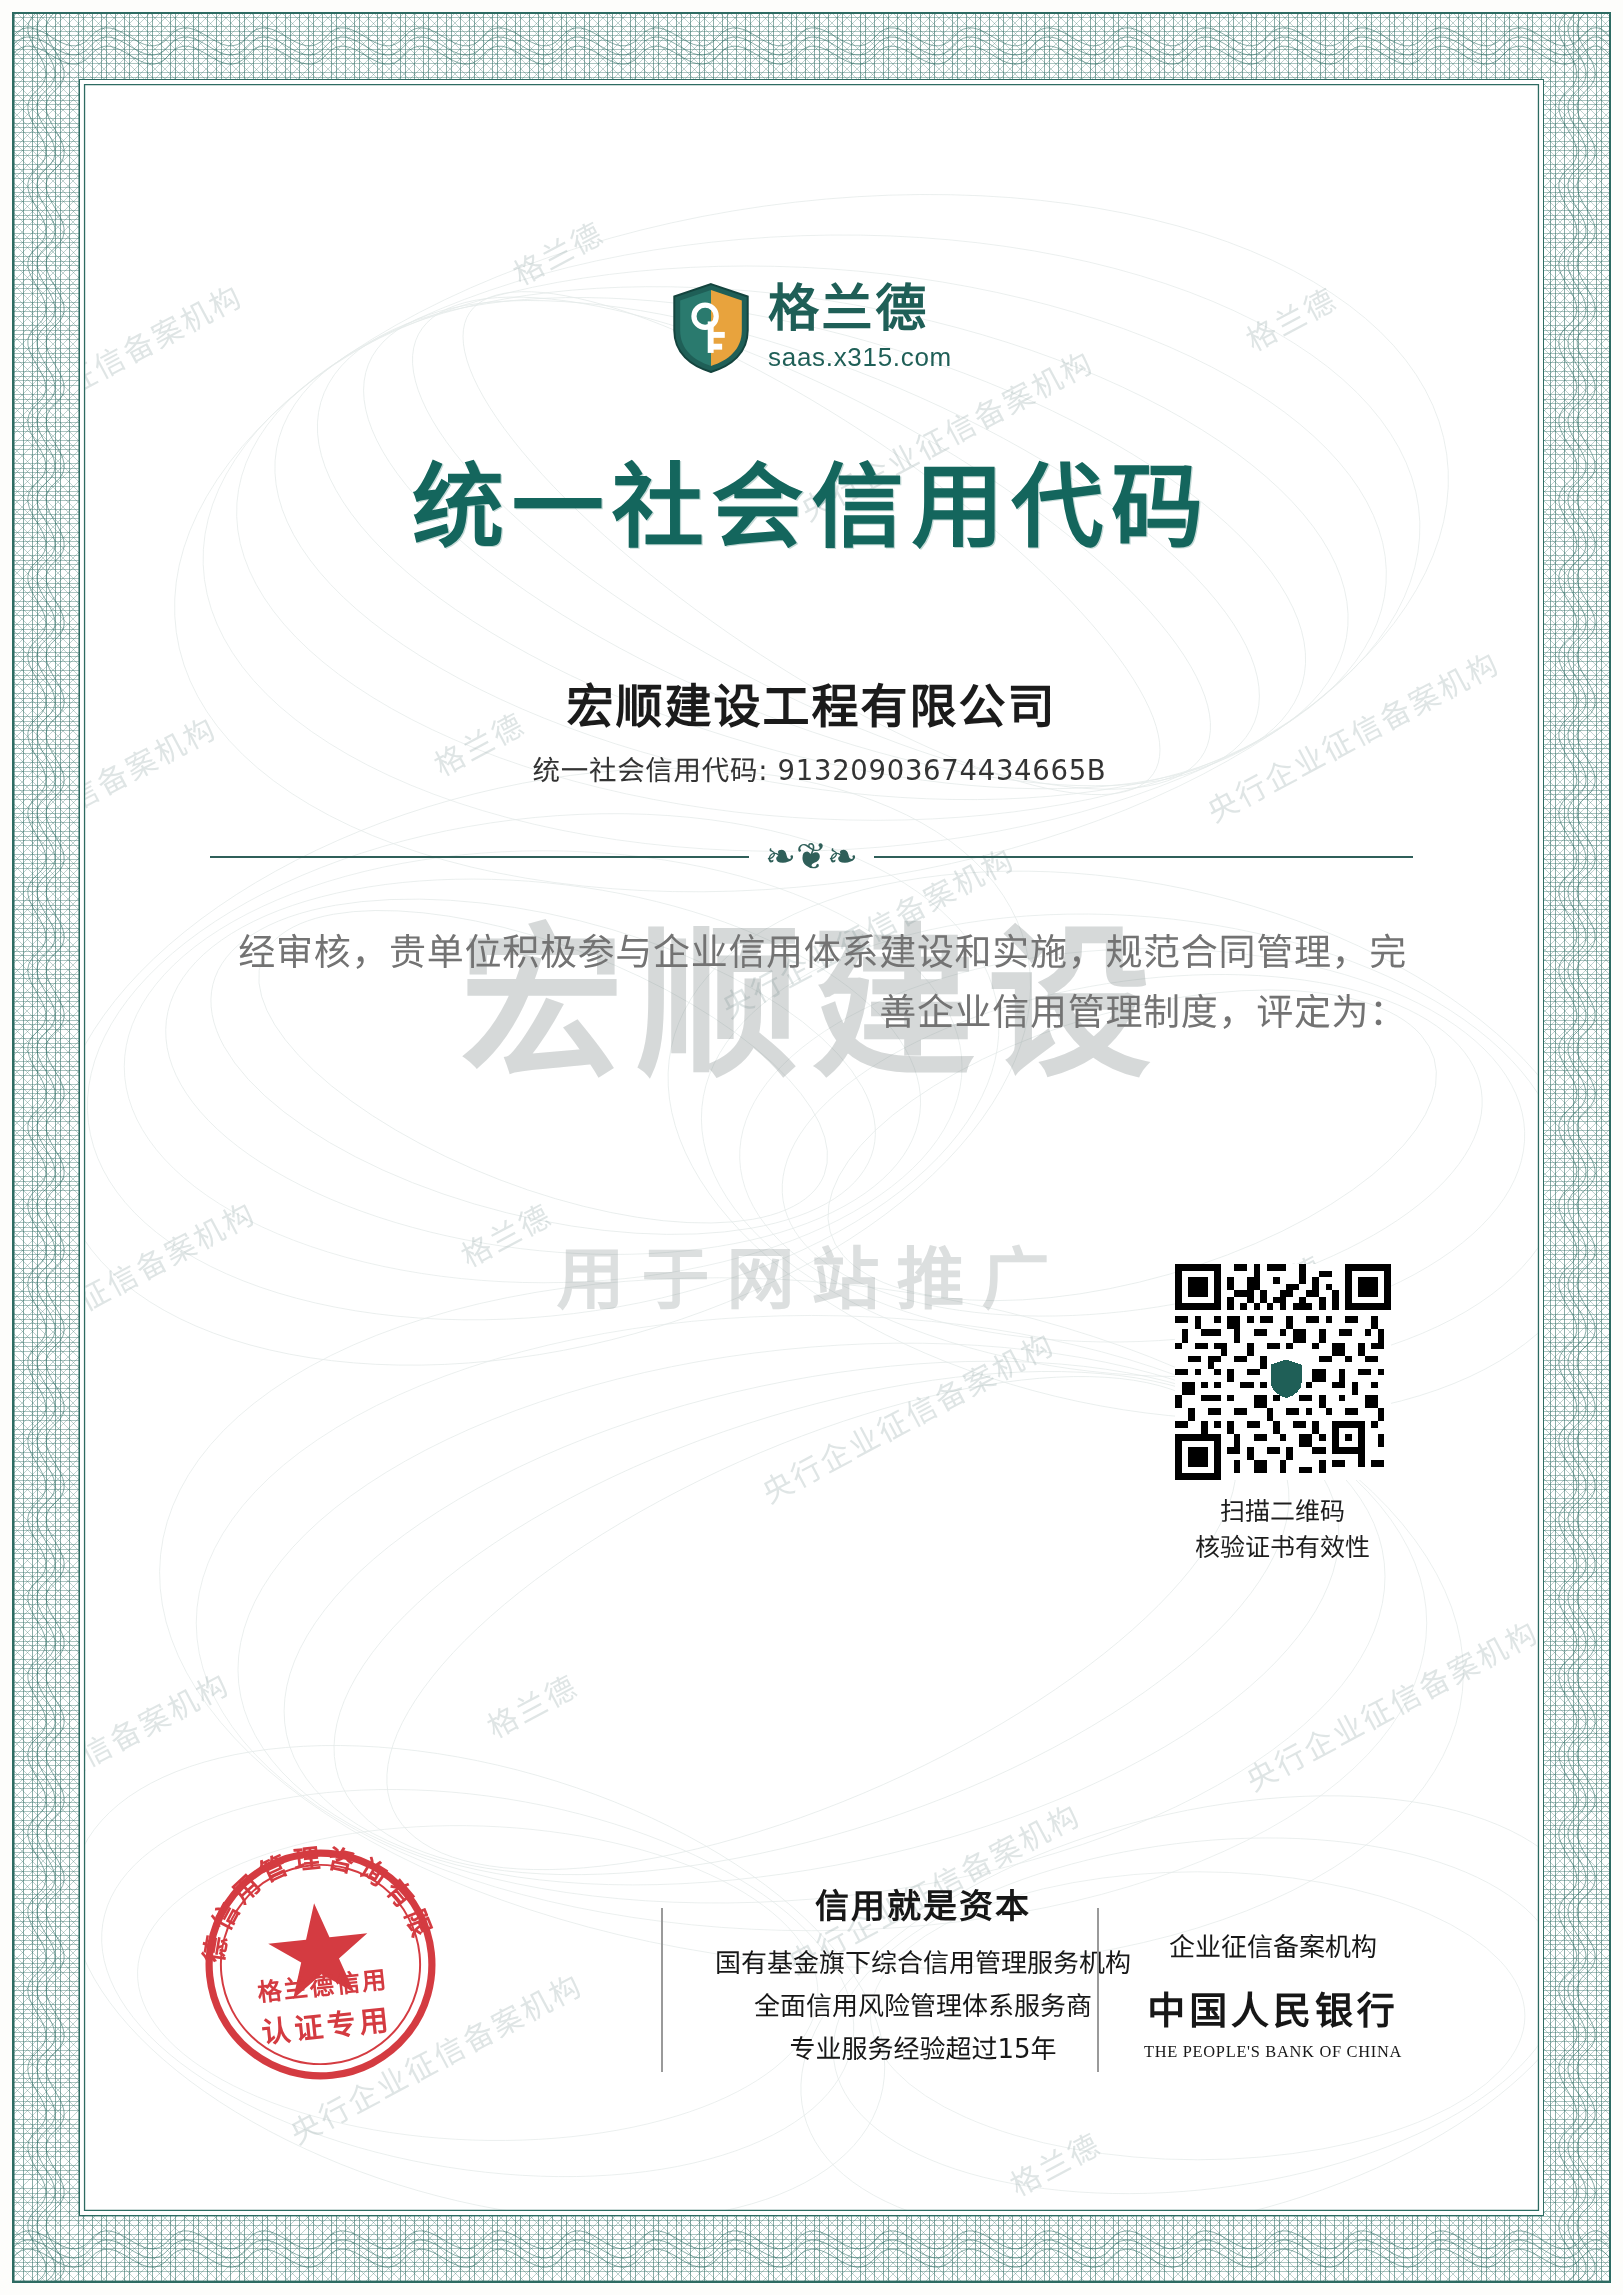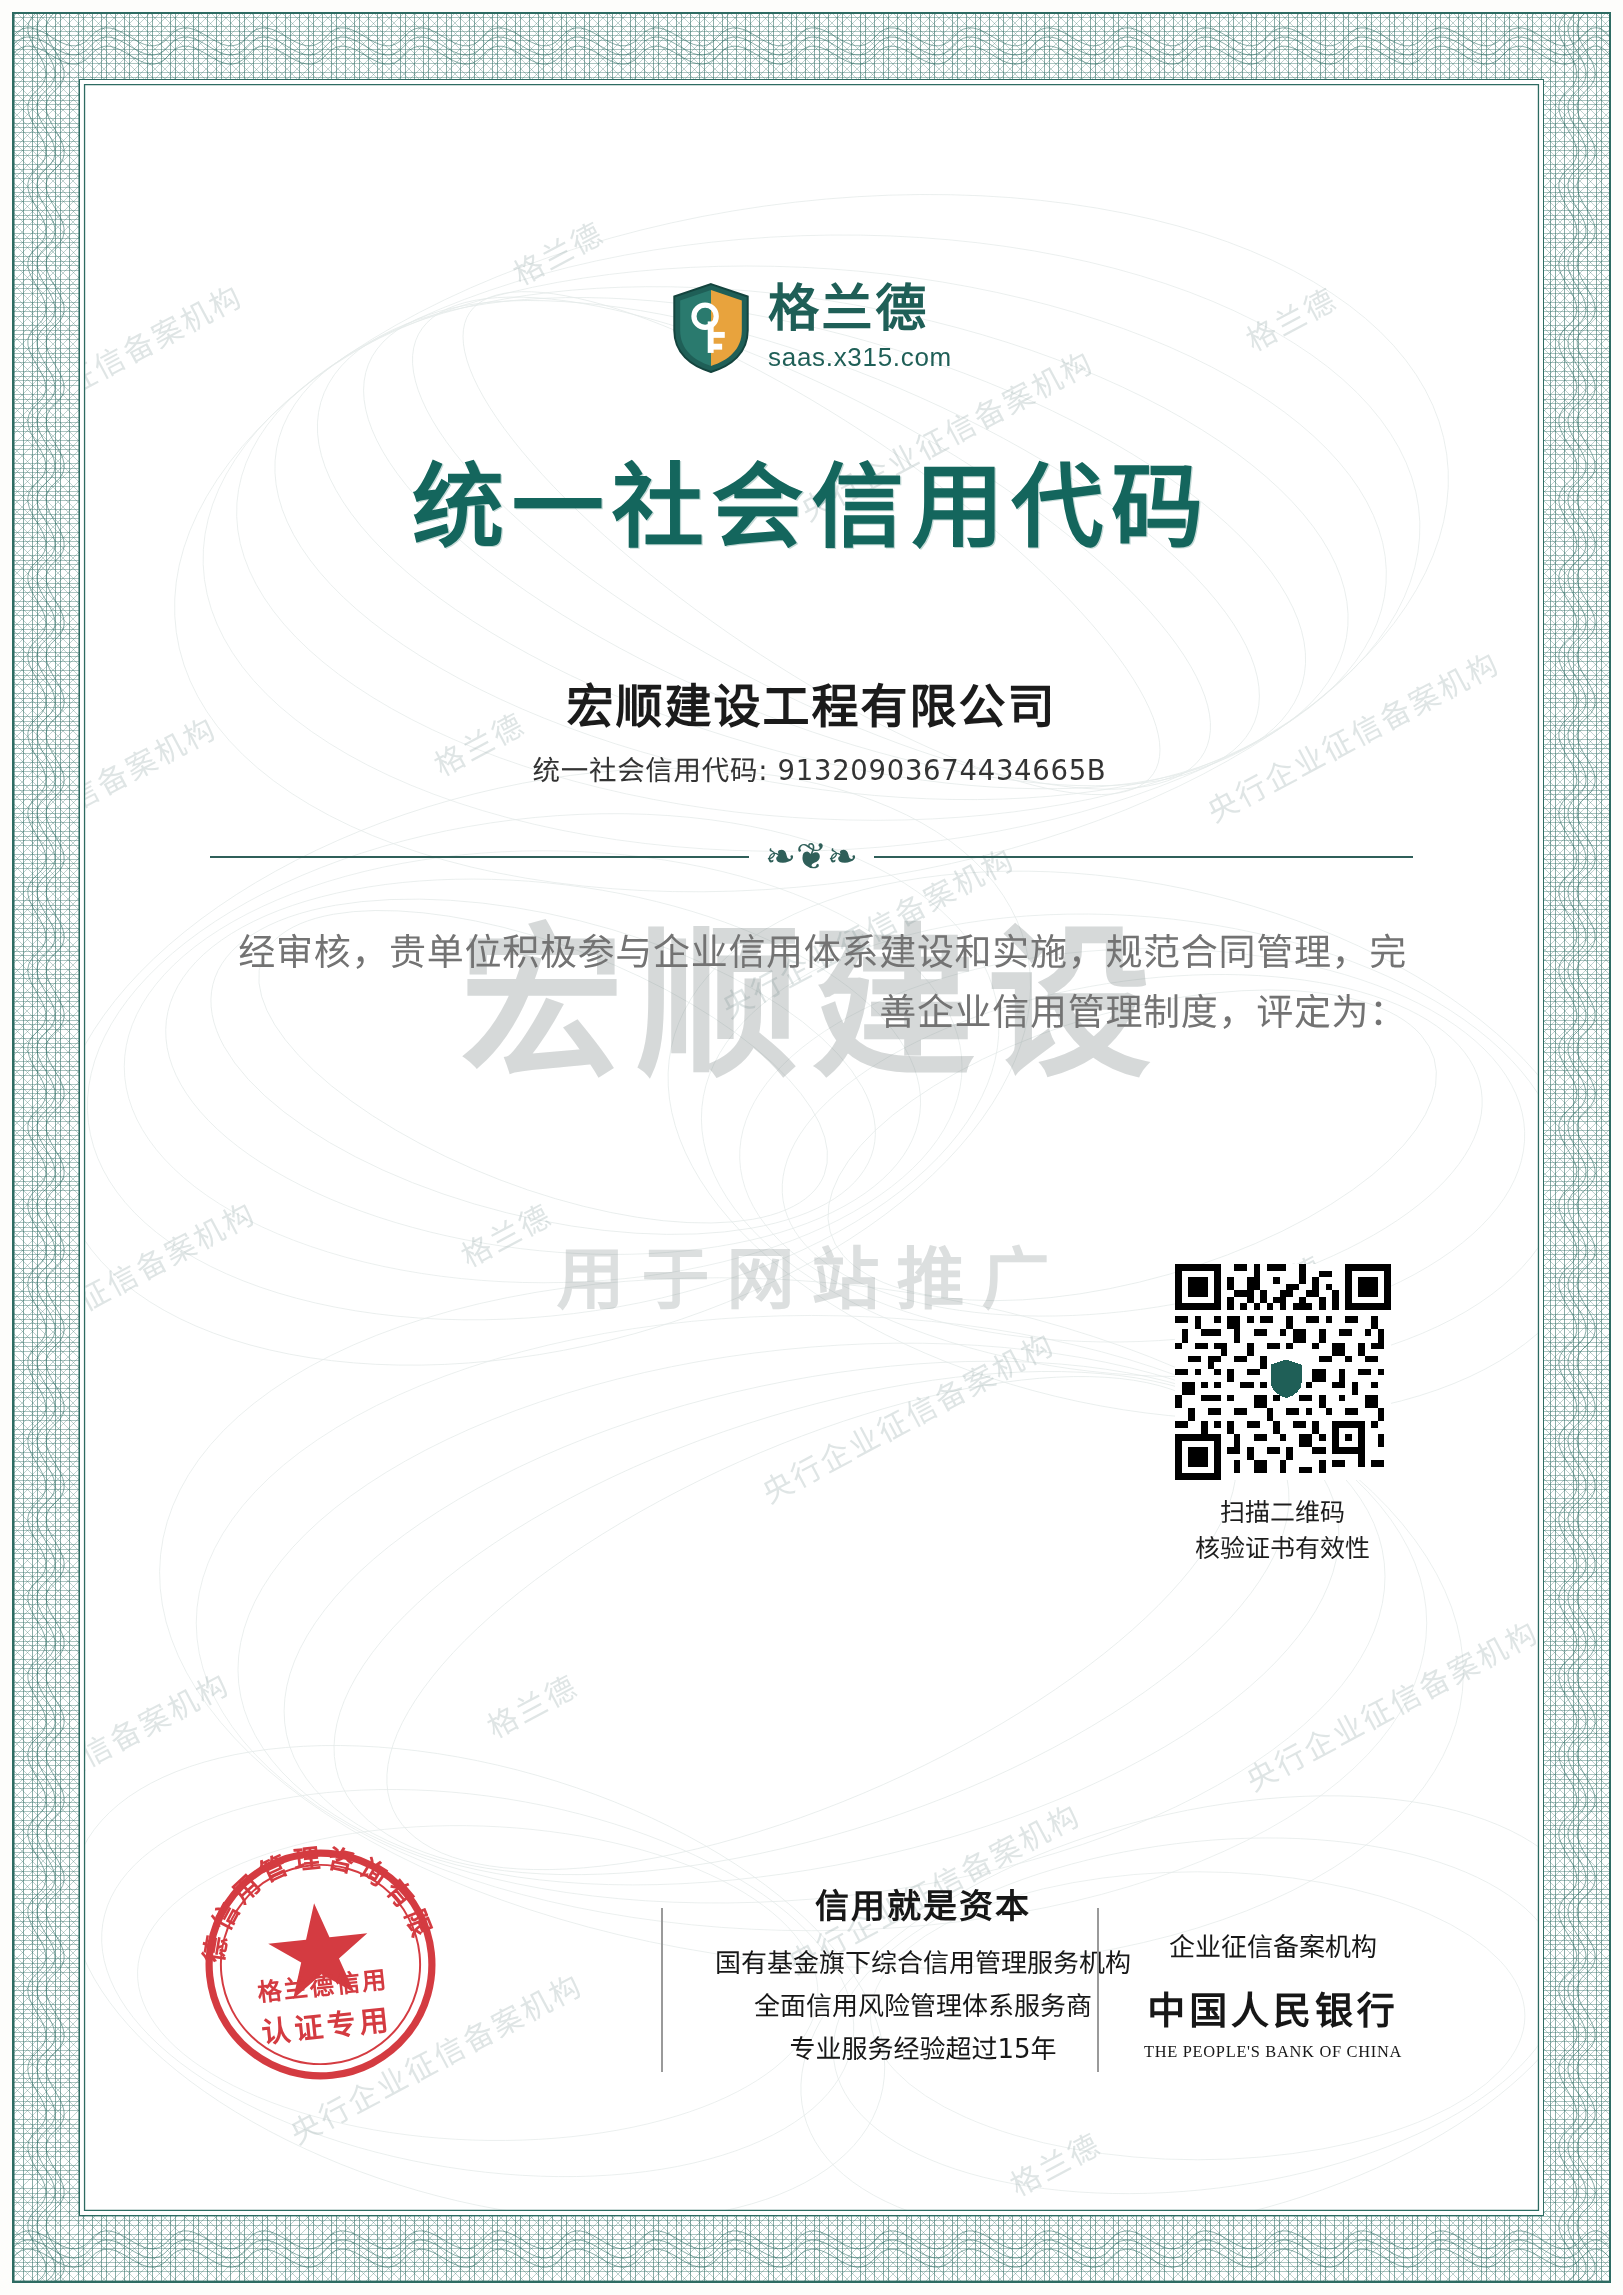"扫描二维码" .qr-caption { font-family: Liberation Sans, sans-serif -> Liberation Serif, serif }
